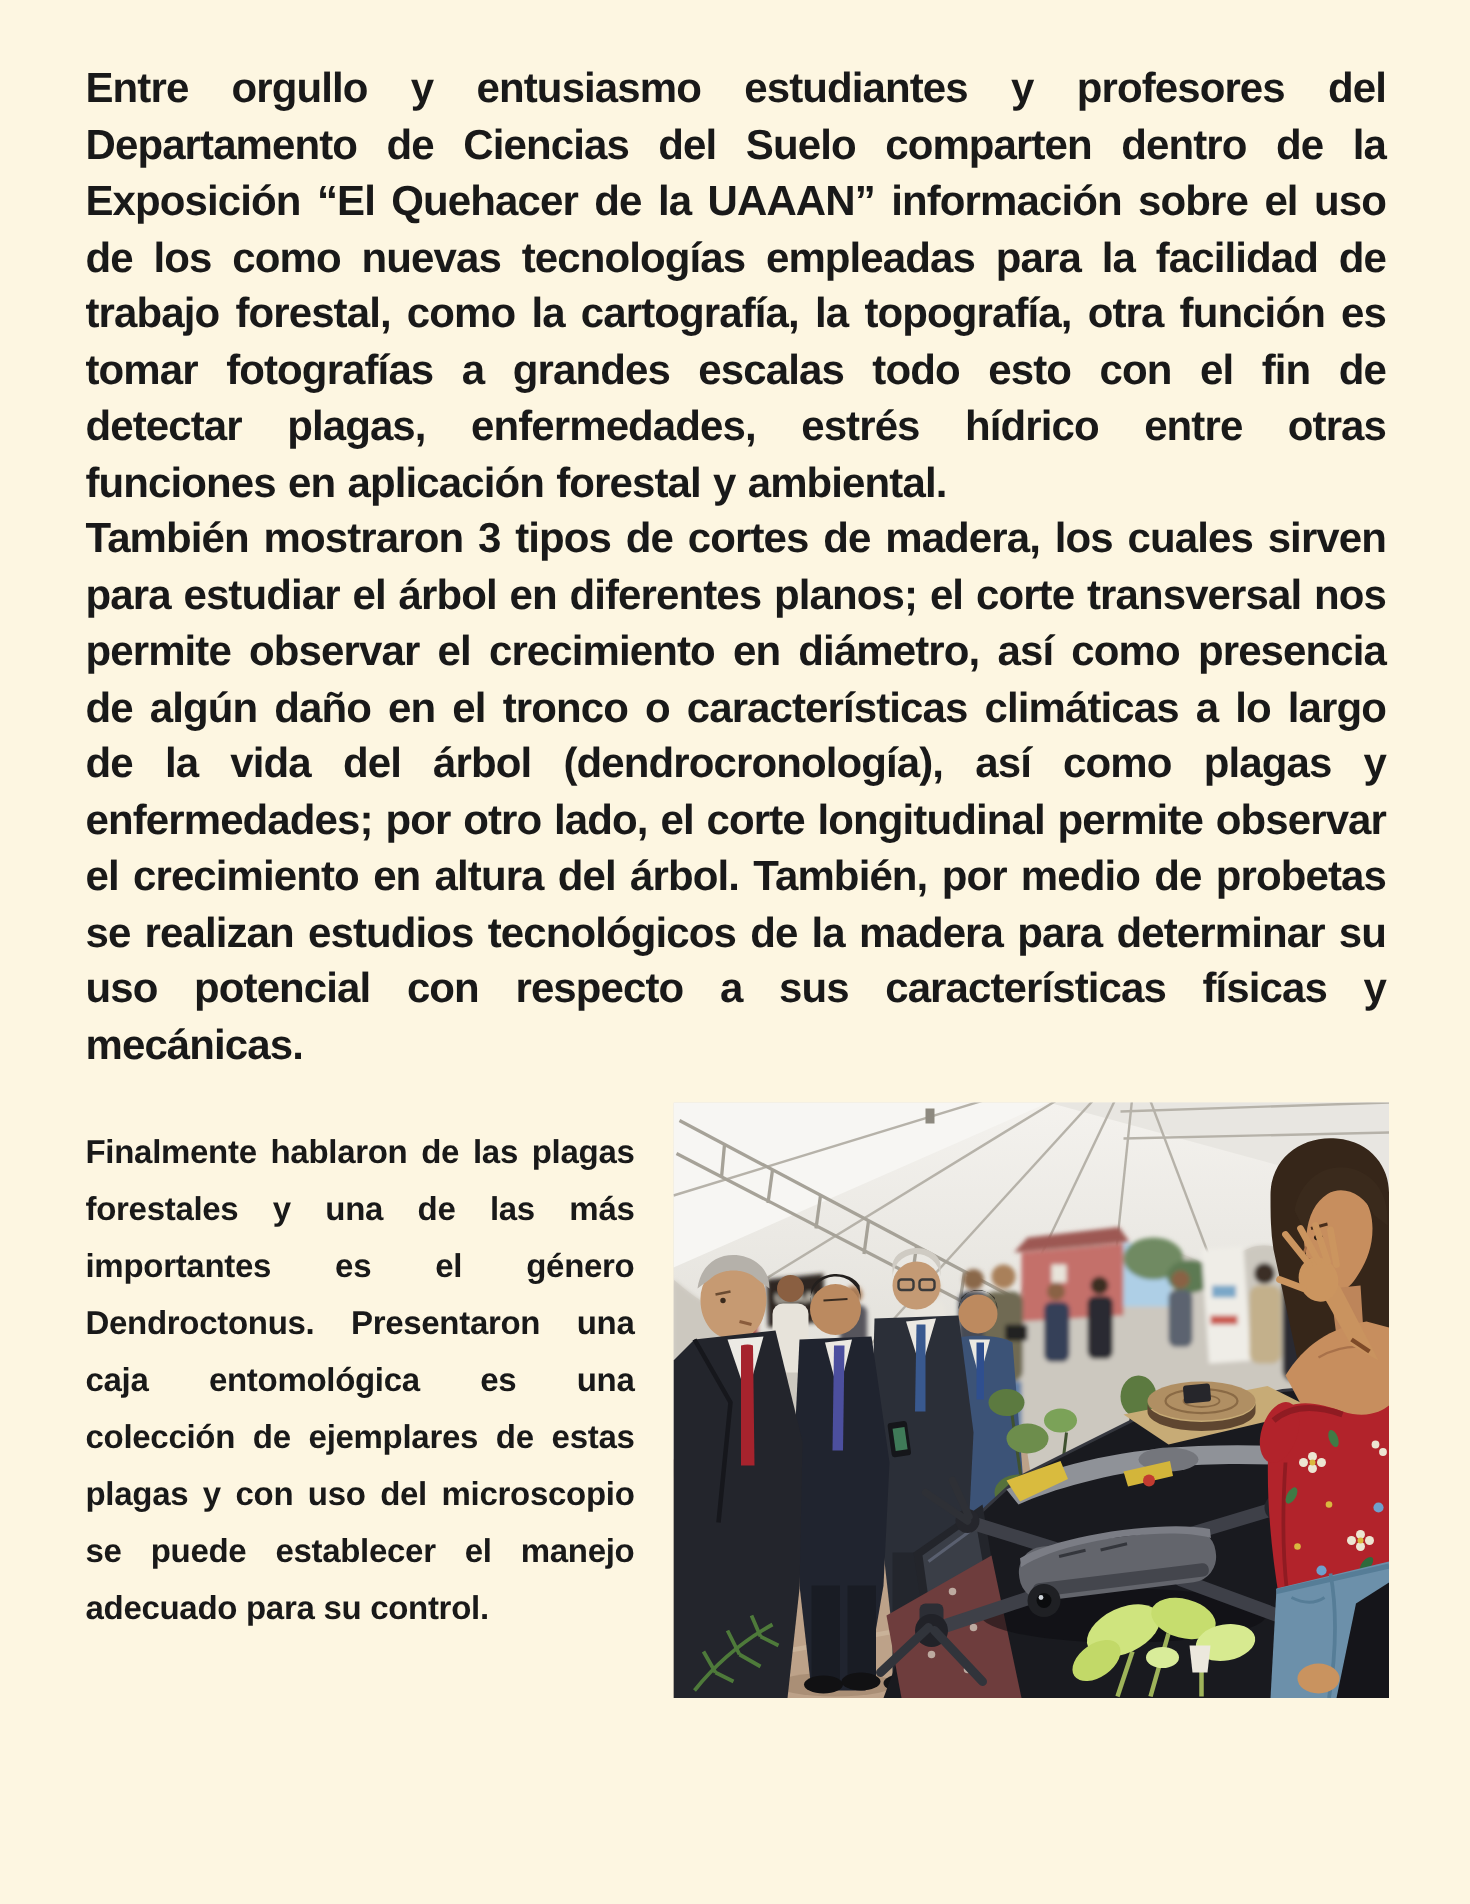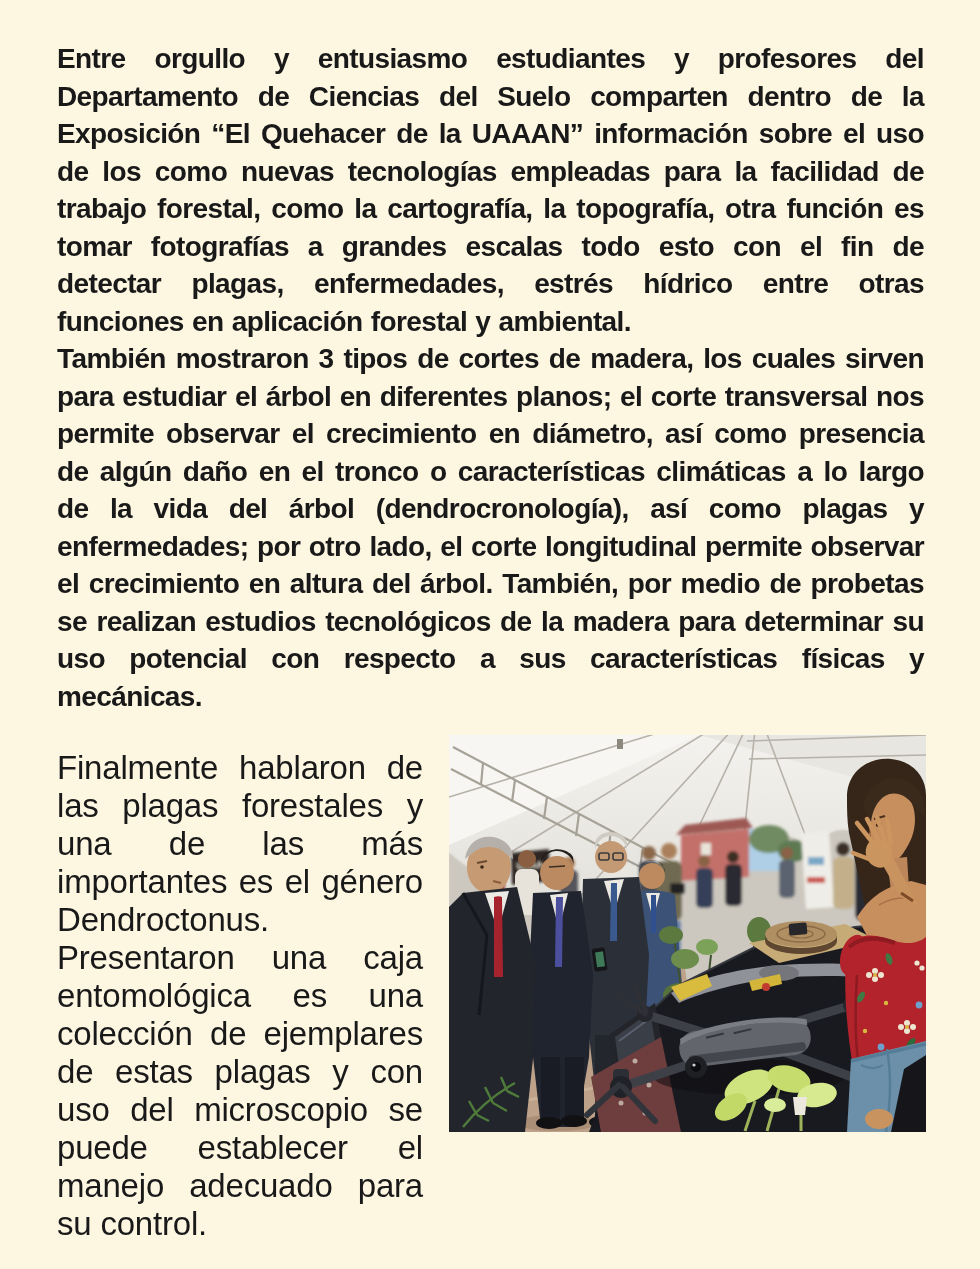"Finalmente hablaron de las plagas" .side-col { font-size: 33px -> 22px; font-weight: normal -> bold }
